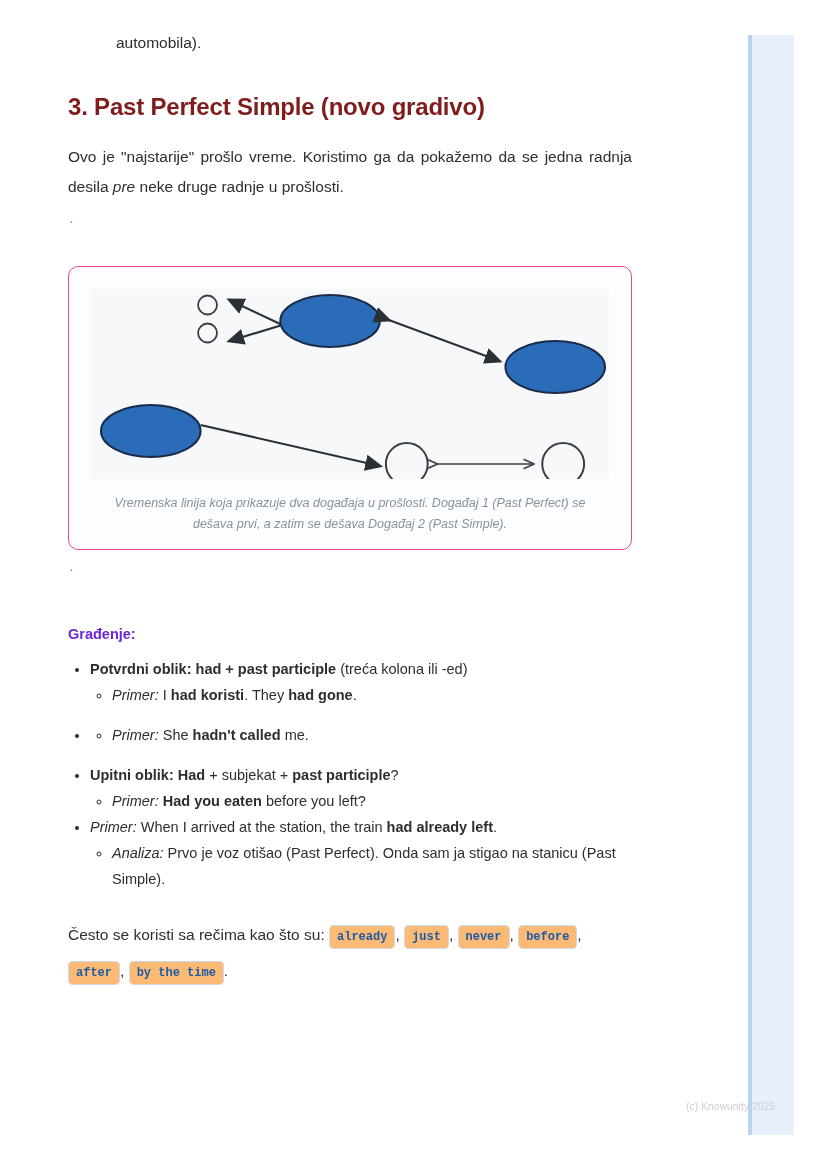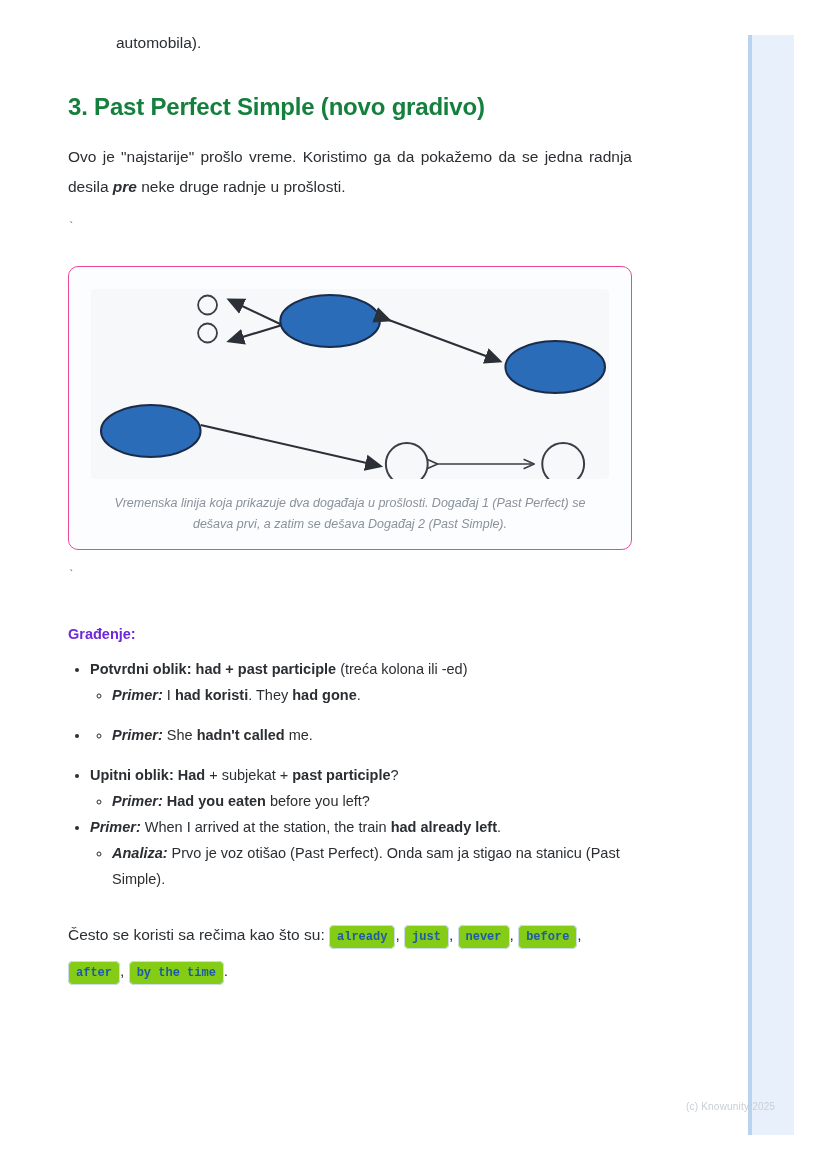"3. Past Perfect Simple (novo" h2.section-heading { color: #15803d -> #7f1d1d }
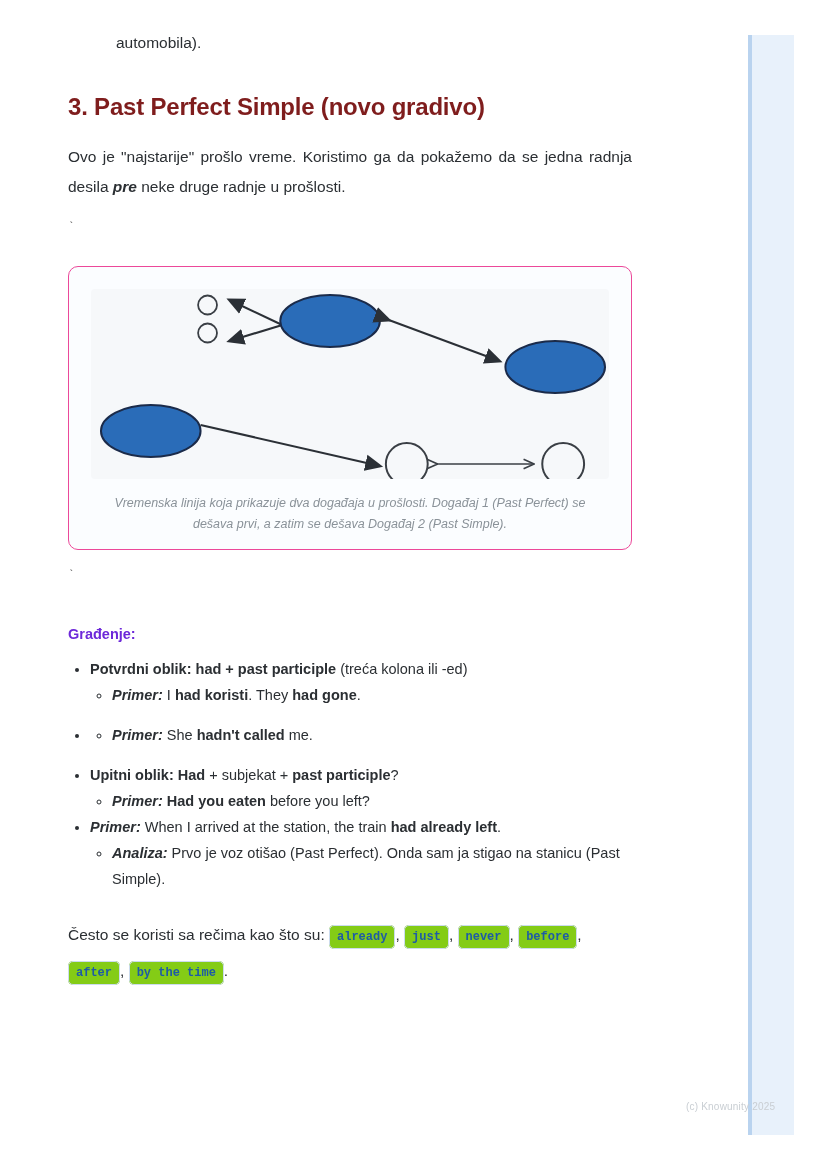"pre" i, em { font-weight: bold -> none }
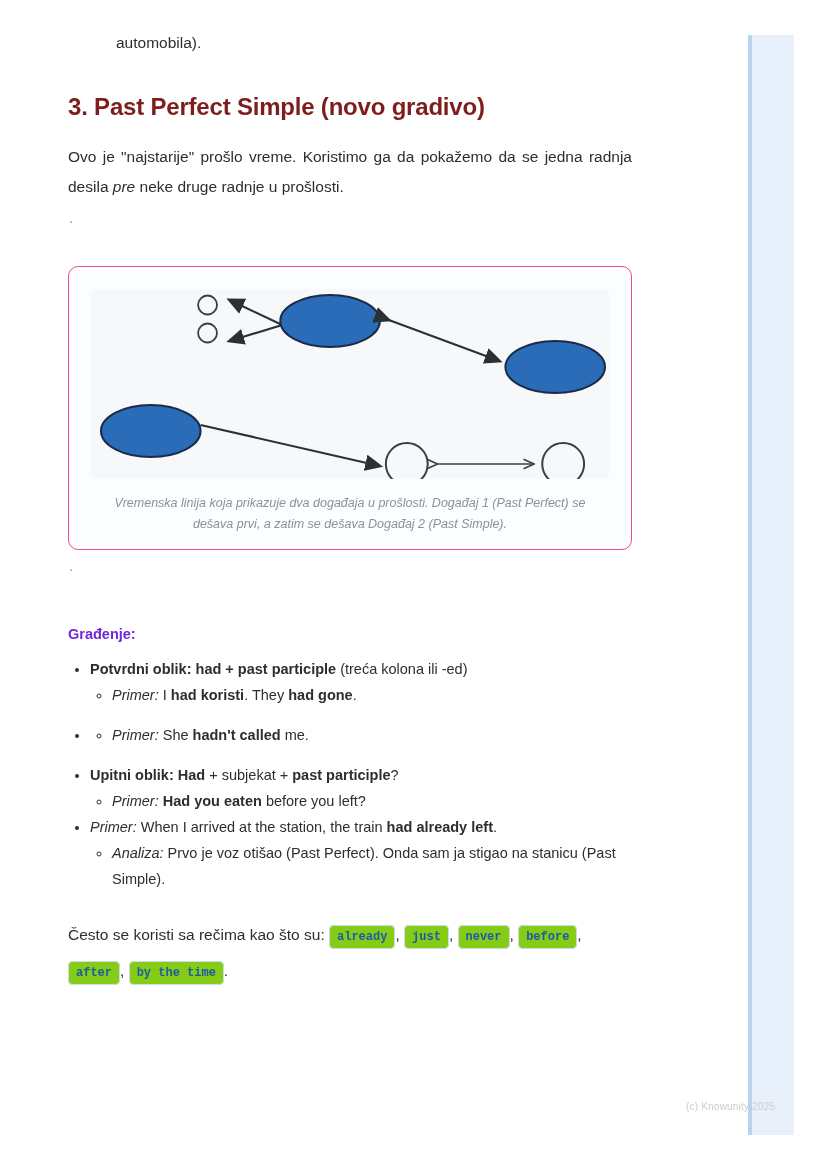"already" code.chip { background: #84cc16 -> #fdba74 }
